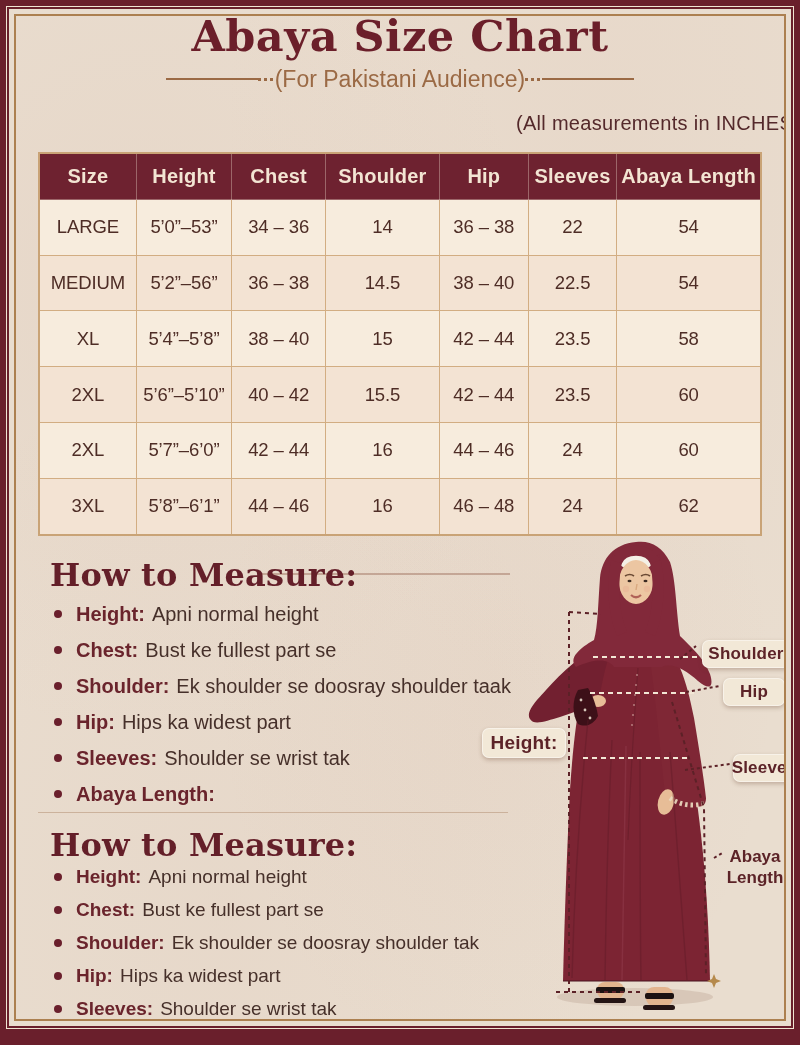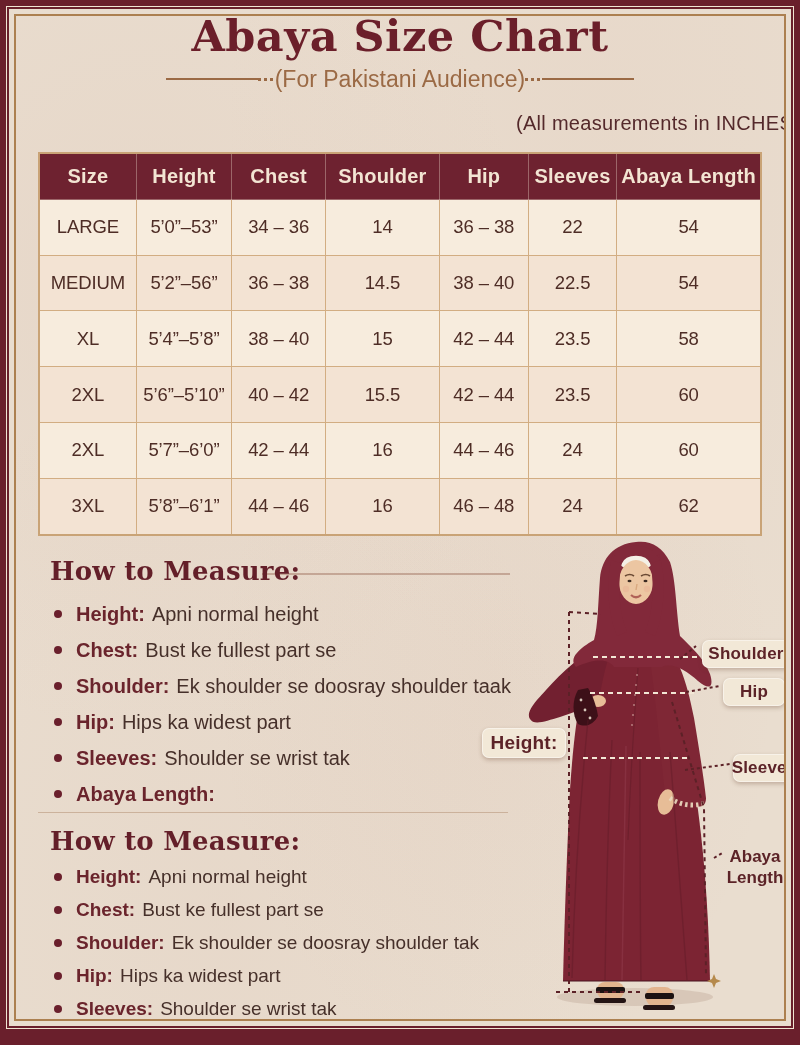"How to Measure:" .measure-heading { font-size: 26px -> 32px }
